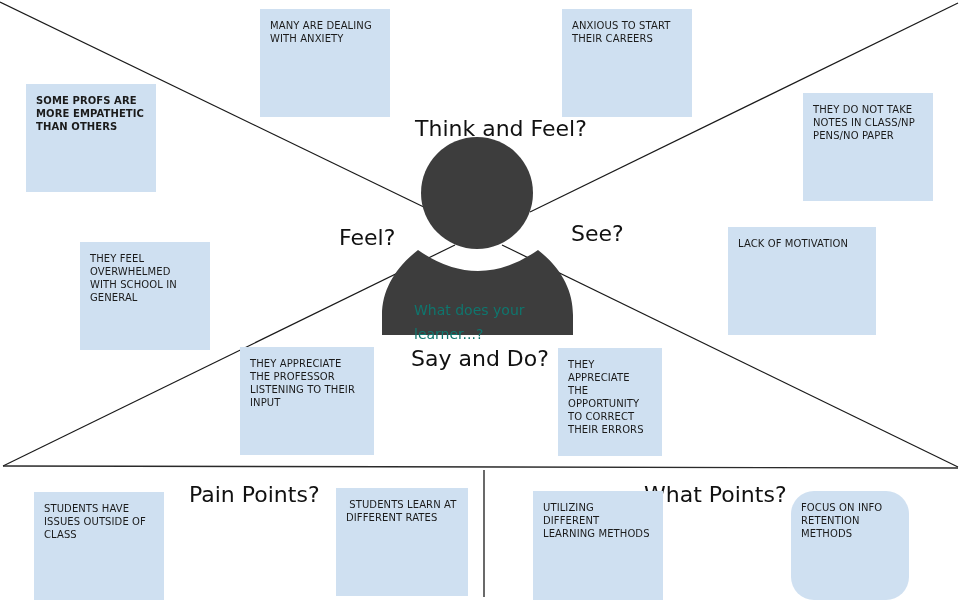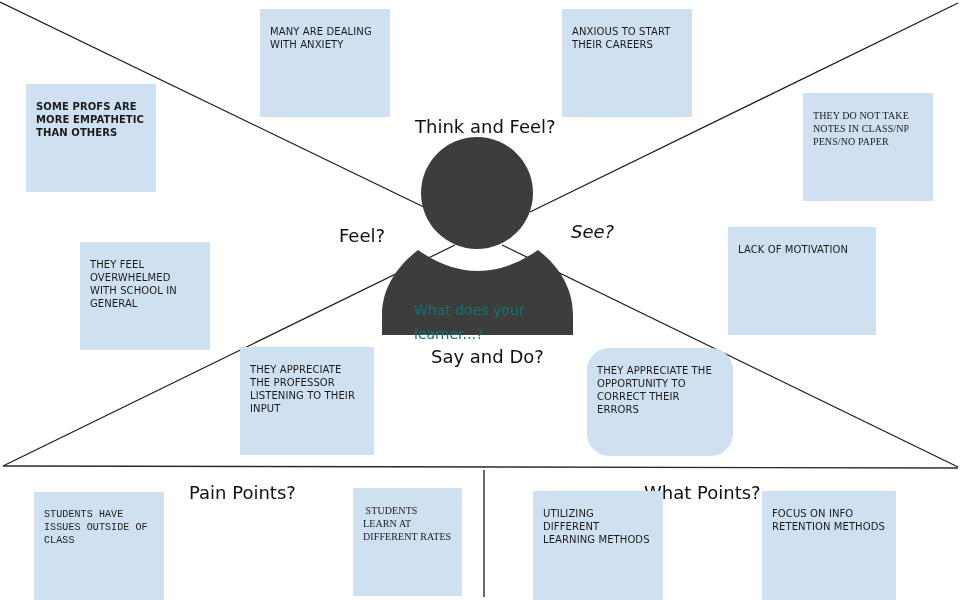"MANY ARE DEALING WITH ANXIETY" .note { padding: 16px 10px -> 10px 10px }
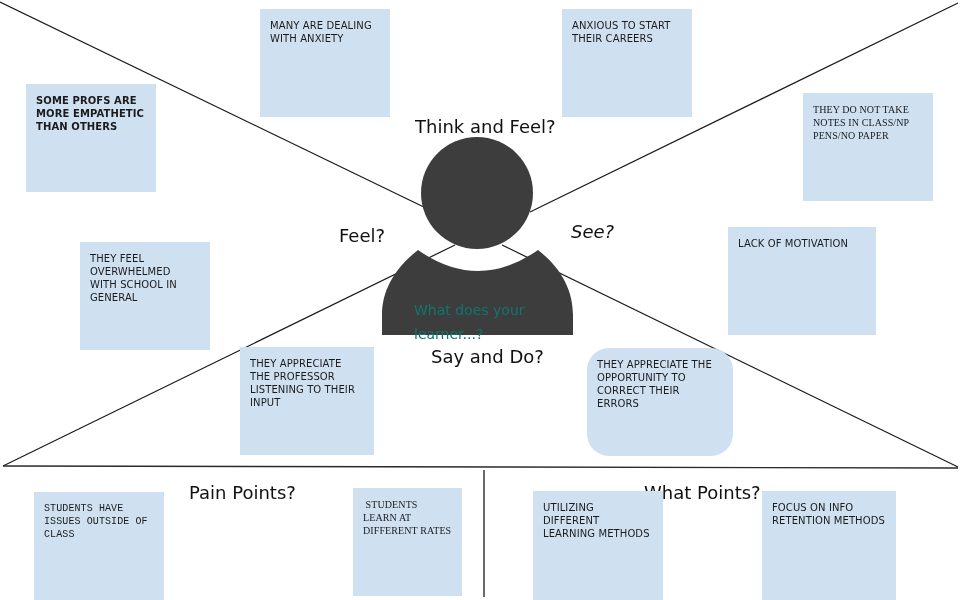"THEY DO NOT TAKE NOTES" div.note { font-family: Liberation Serif, serif -> none }
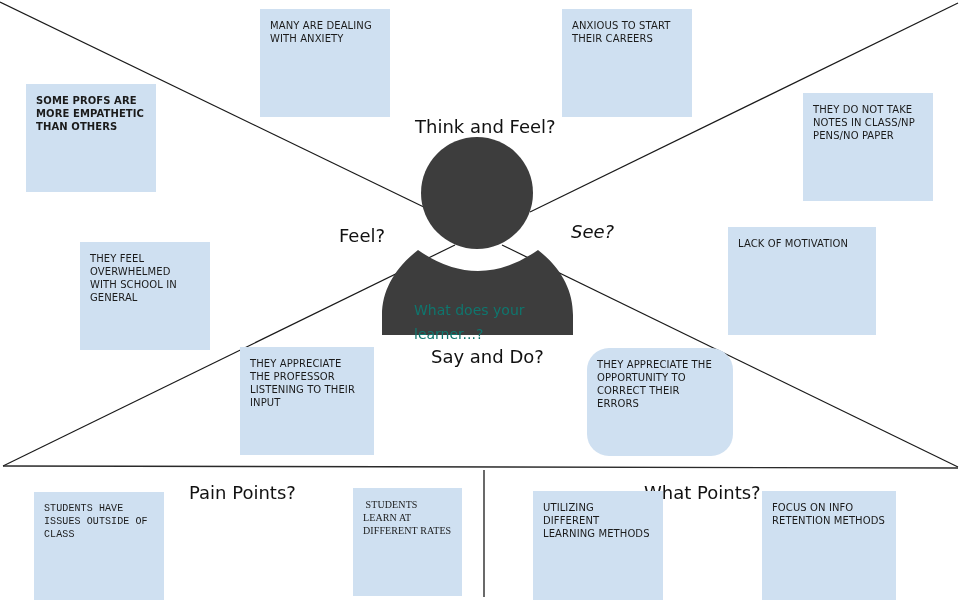"Think and Feel?" .label { font-size: 18px -> 22px }
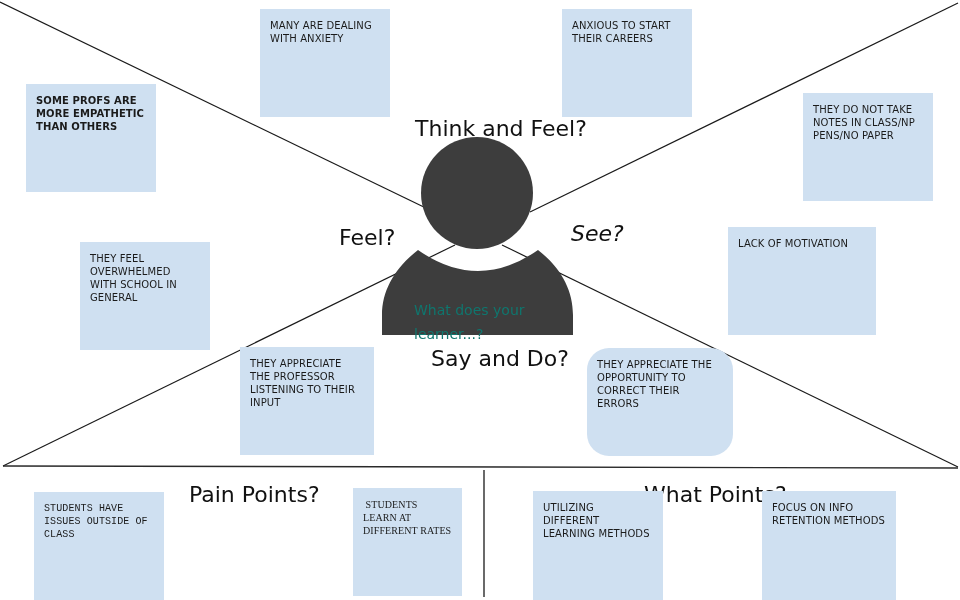"See?" div.label { font-style: italic -> none }
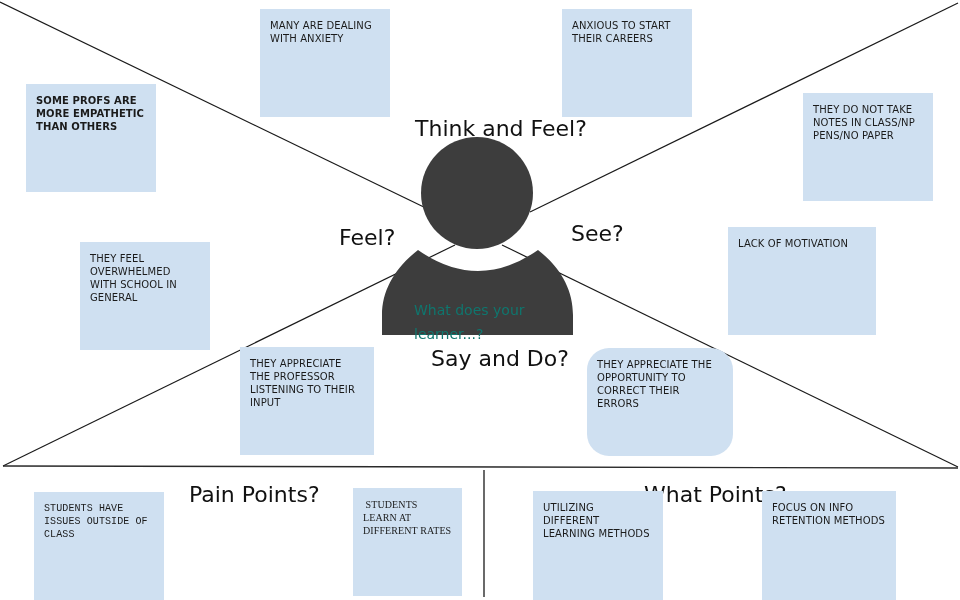"Say and Do?" div.label { left: 431px -> 411px }
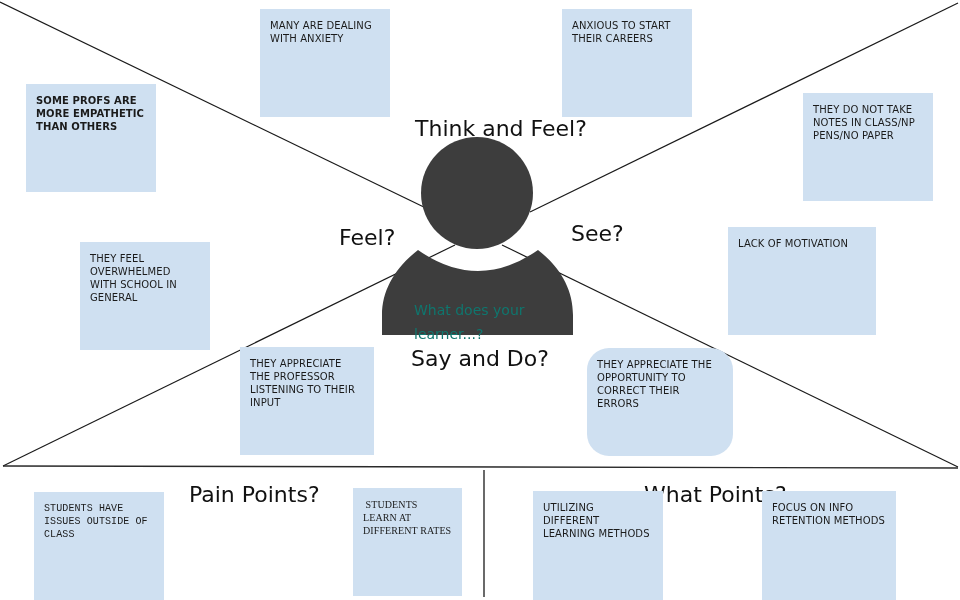"THEY APPRECIATE THE OPPORTUNITY TO" div.note { border-radius: 22px -> none; left: 587px -> 558px; width: 146px -> 104px }
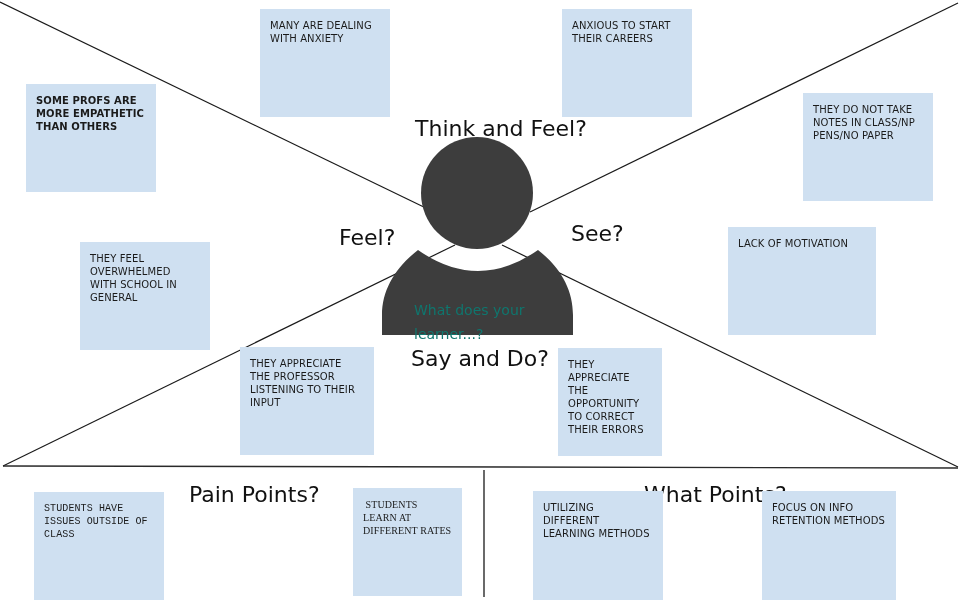"STUDENTS HAVE ISSUES OUTSIDE OF" div.note { font-family: Liberation Mono, monospace -> none }
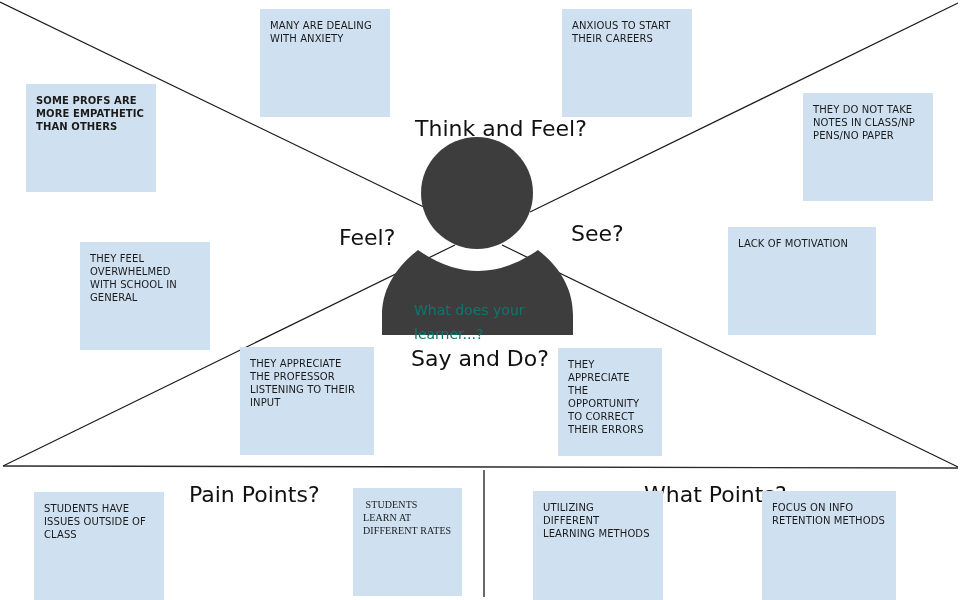"STUDENTS LEARN AT DIFFERENT RATES" div.note { font-family: Liberation Serif, serif -> none; left: 353px -> 336px; width: 109px -> 132px }
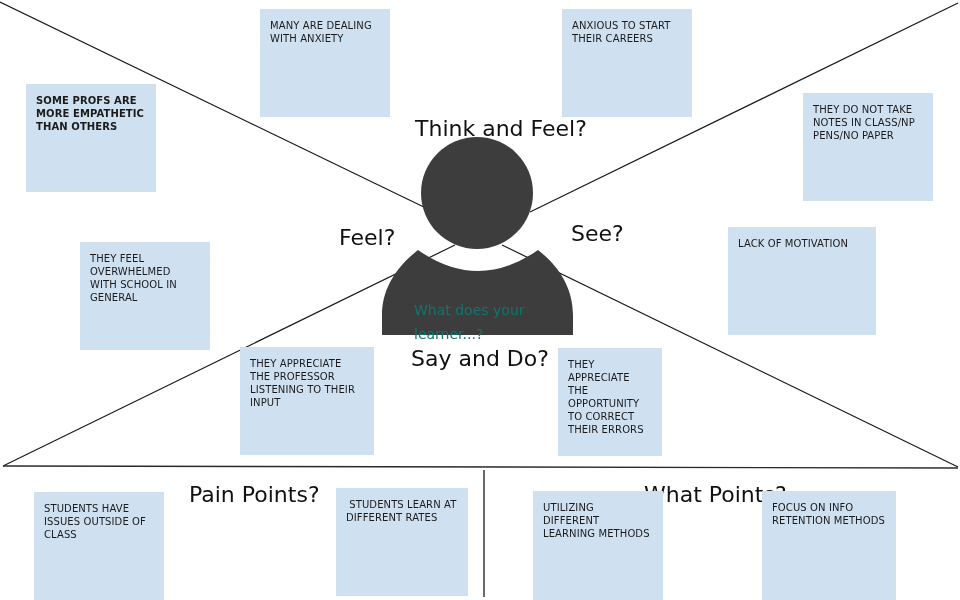"FOCUS ON INFO RETENTION METHODS" div.note { border-radius: none -> 23px; left: 762px -> 791px; width: 134px -> 118px }
